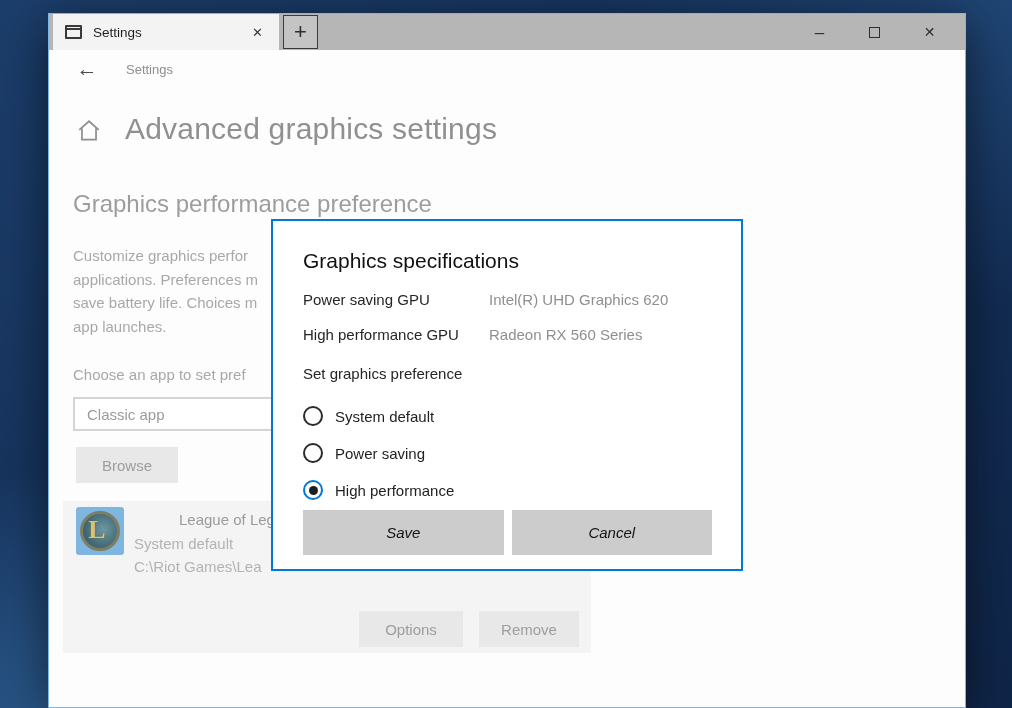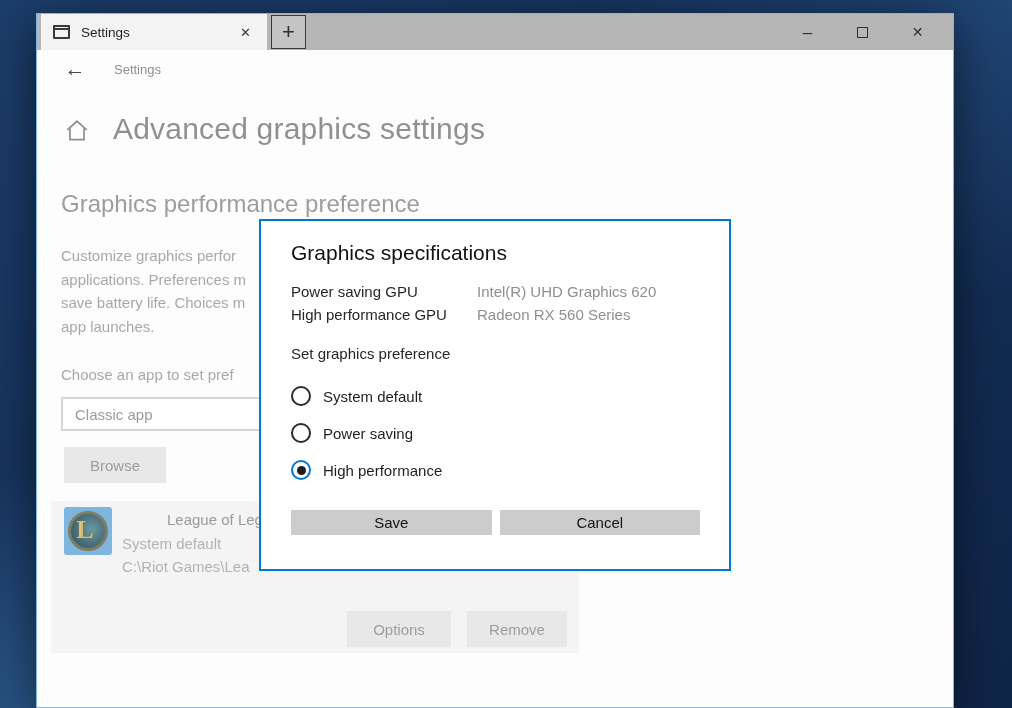"Settings" .window { left: 36px -> 48px }
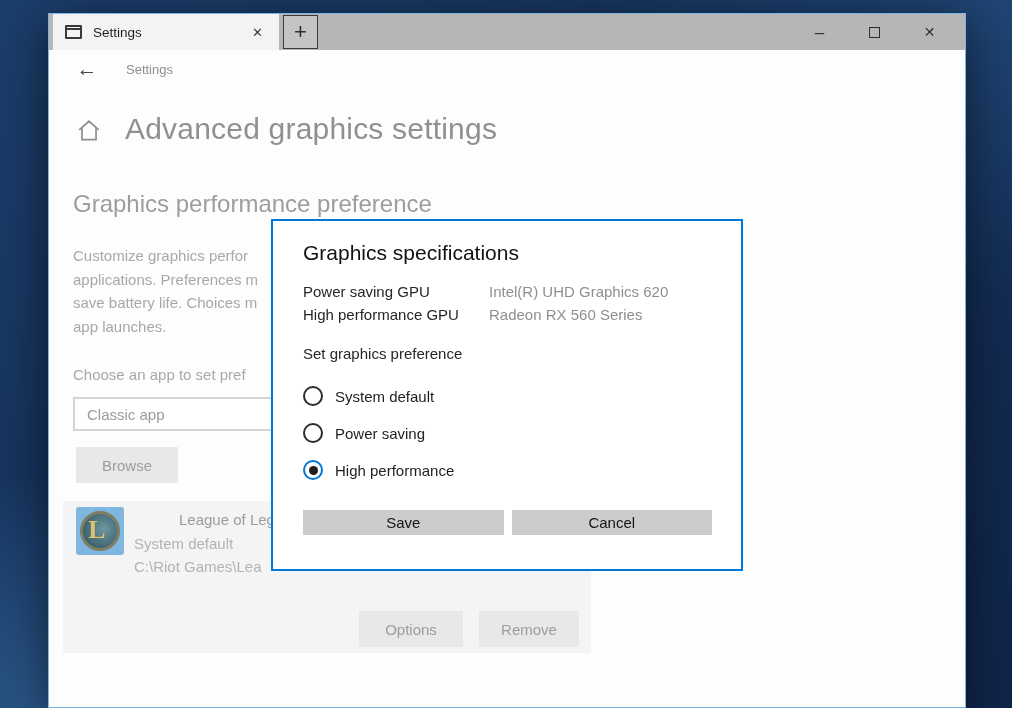"Graphics specifications" .dialog-title { margin-top: none -> 8px }
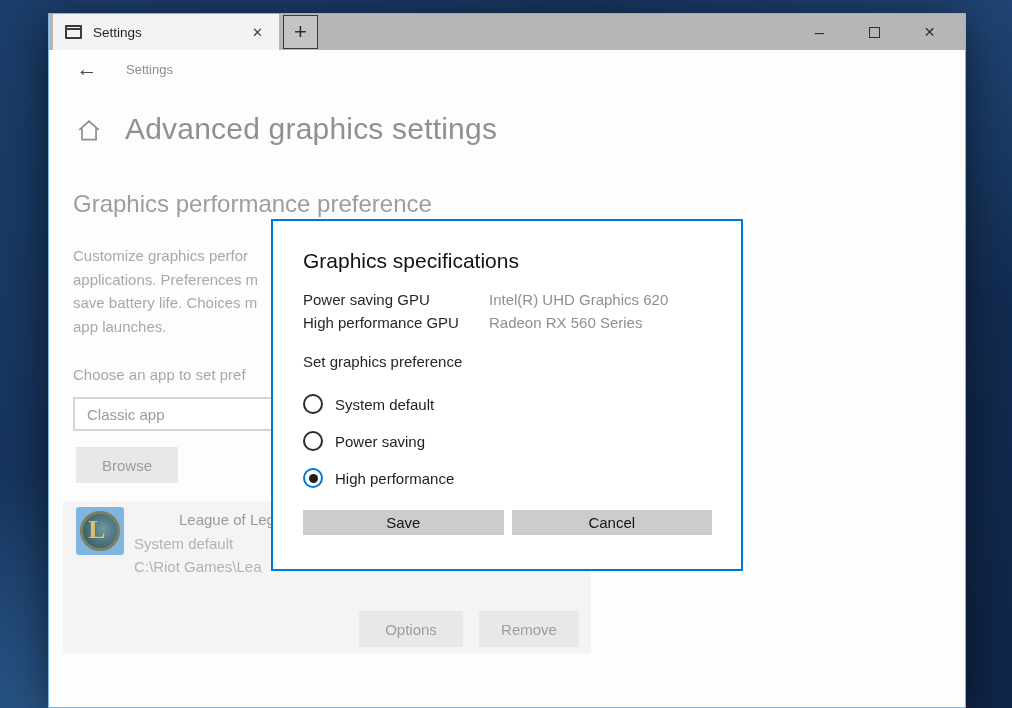"Power saving GPU" .spec-grid { row-gap: 1px -> 13px }
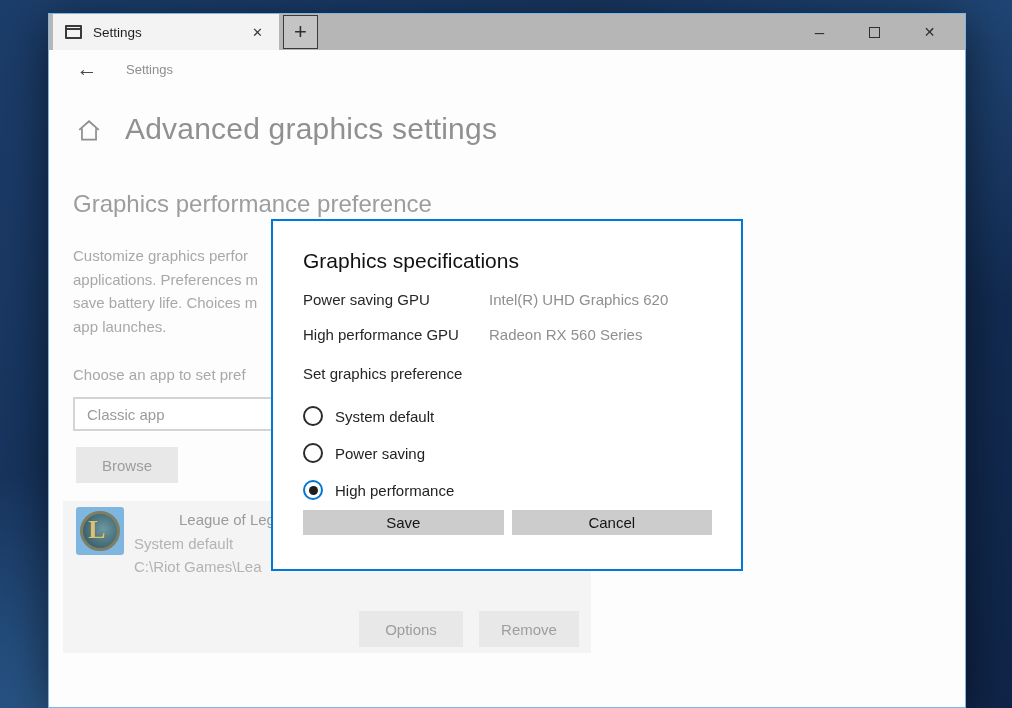"Save" .dialog-btn { font-style: none -> italic; height: 25px -> 45px }
